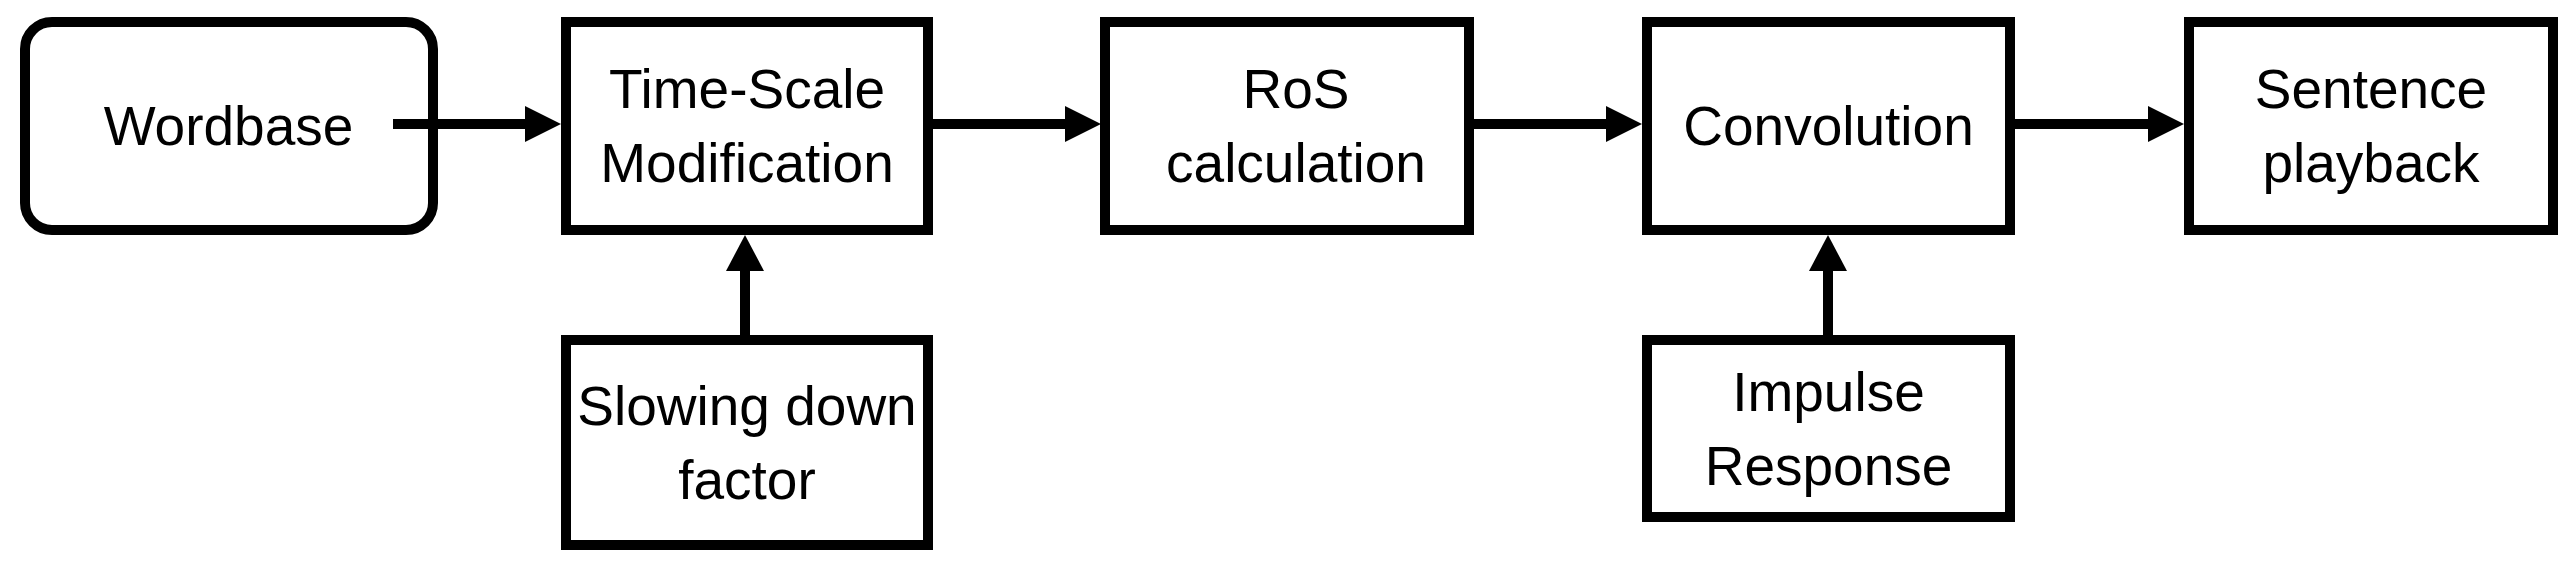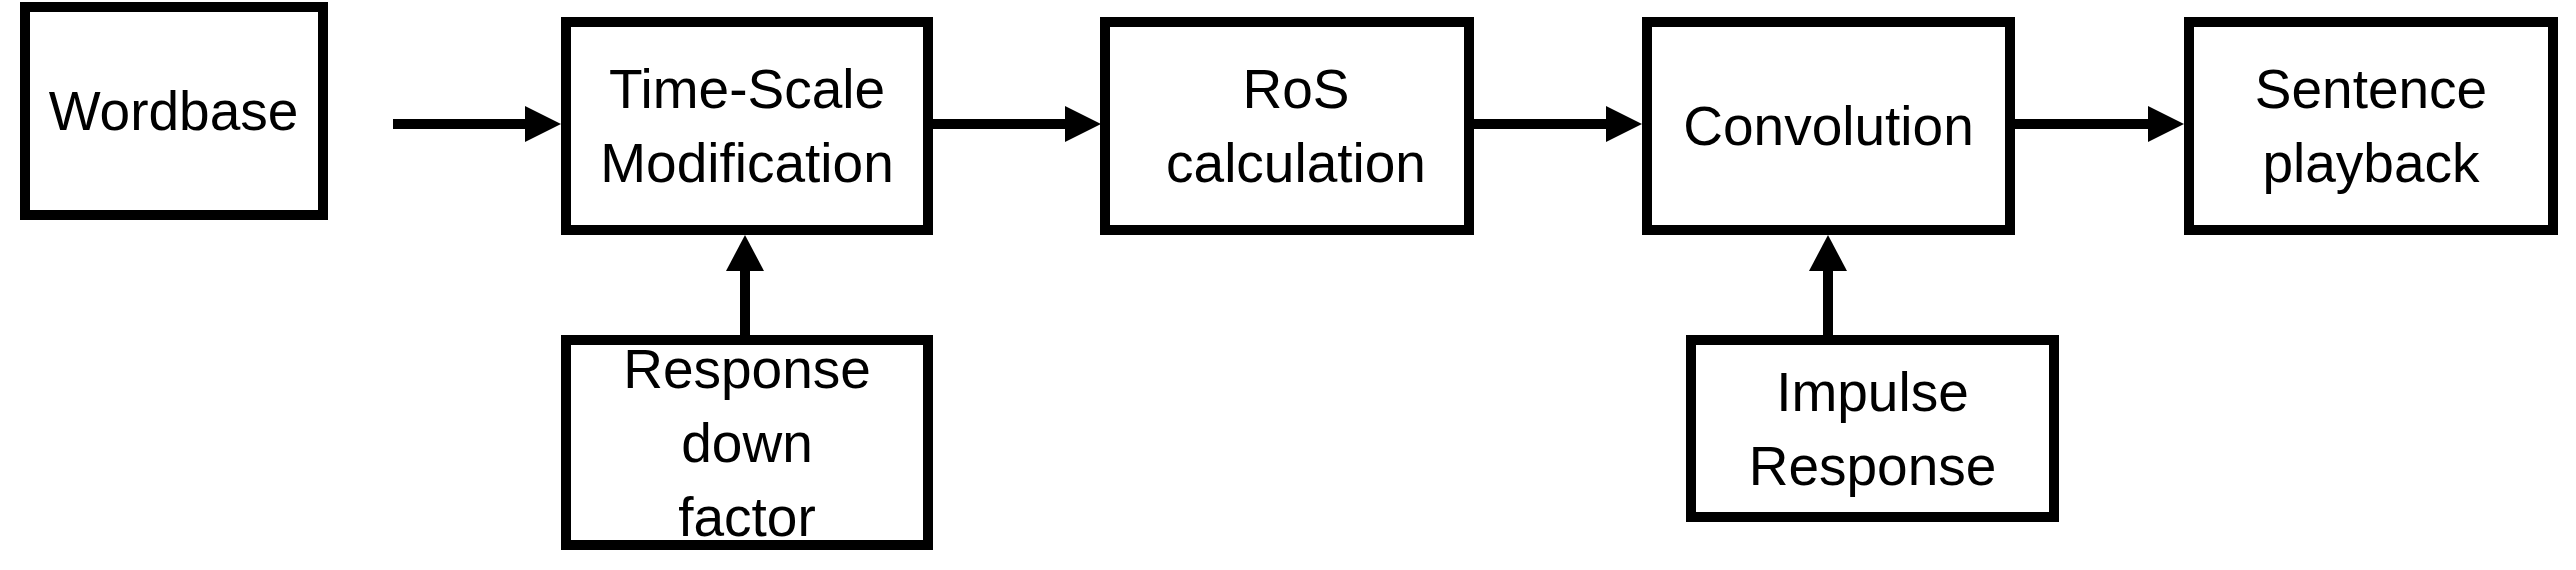"Wordbase" .node-wordbase { border-radius: none -> 32px; top: 2px -> 17px; width: 308px -> 418px }
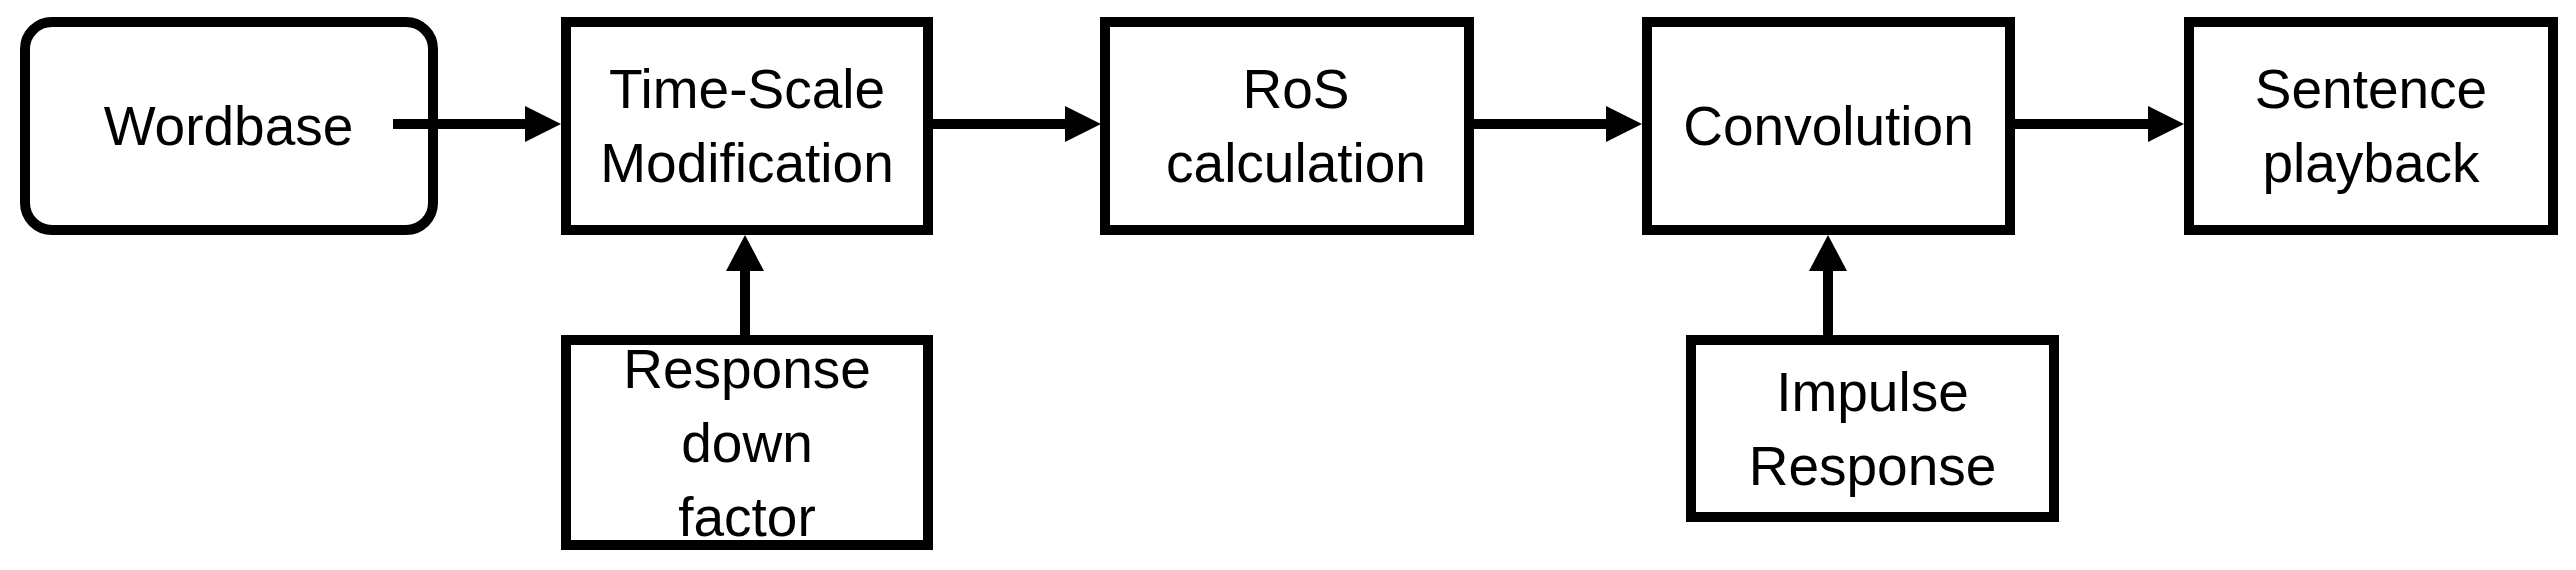"Response down" span.node-label { text: Response -> Slowing }
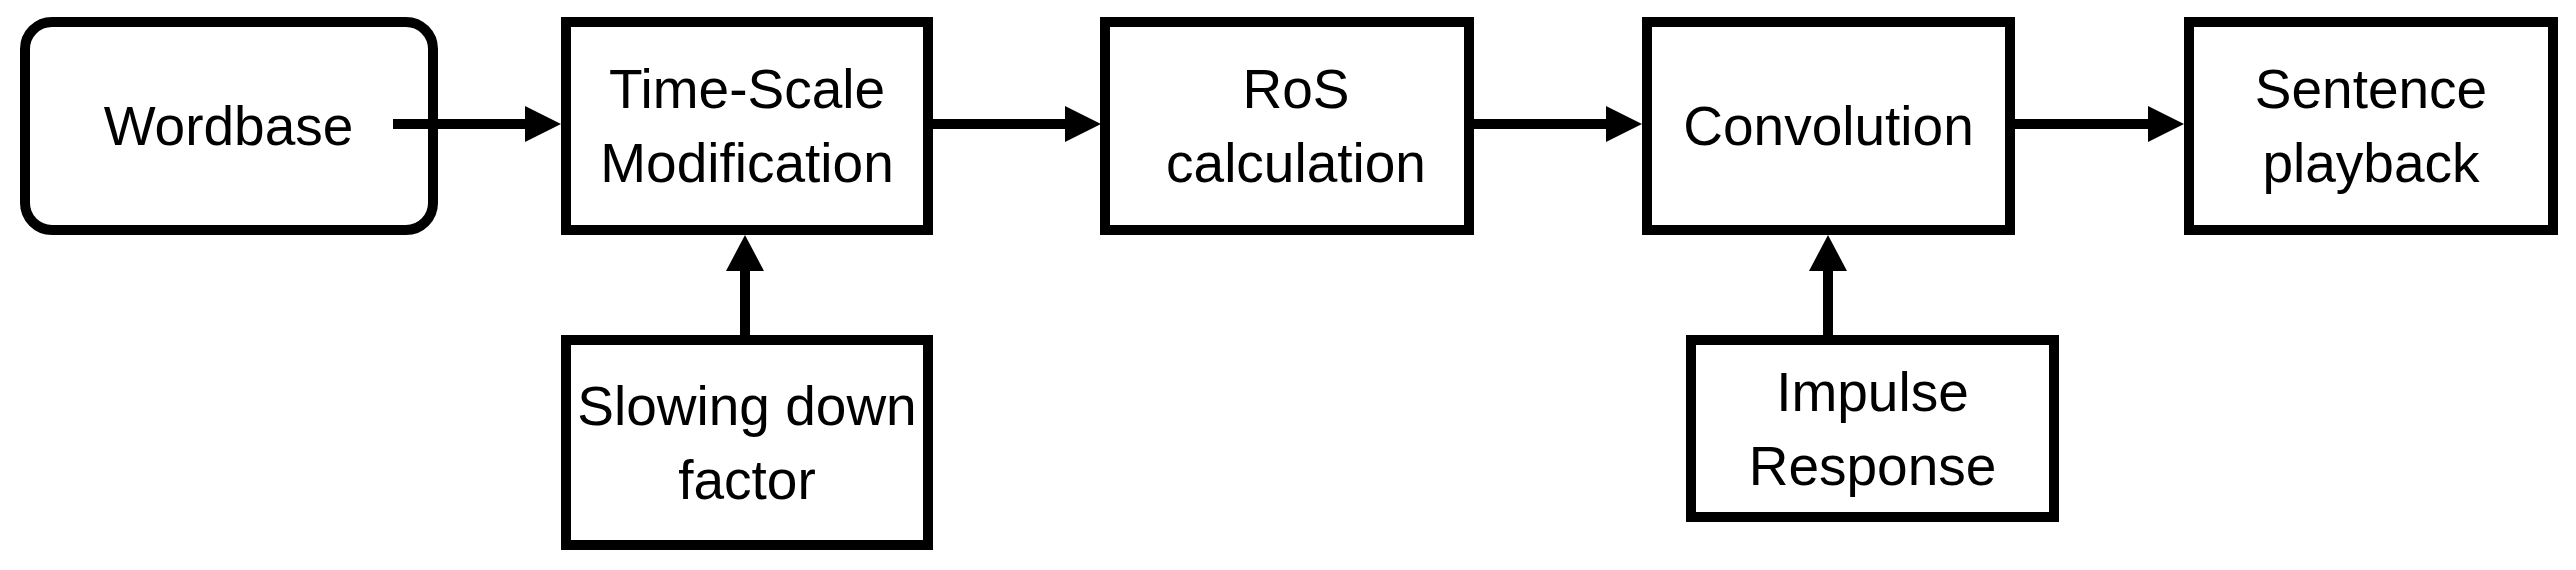"Impulse" .node-impulse { margin-left: 44px -> none }
